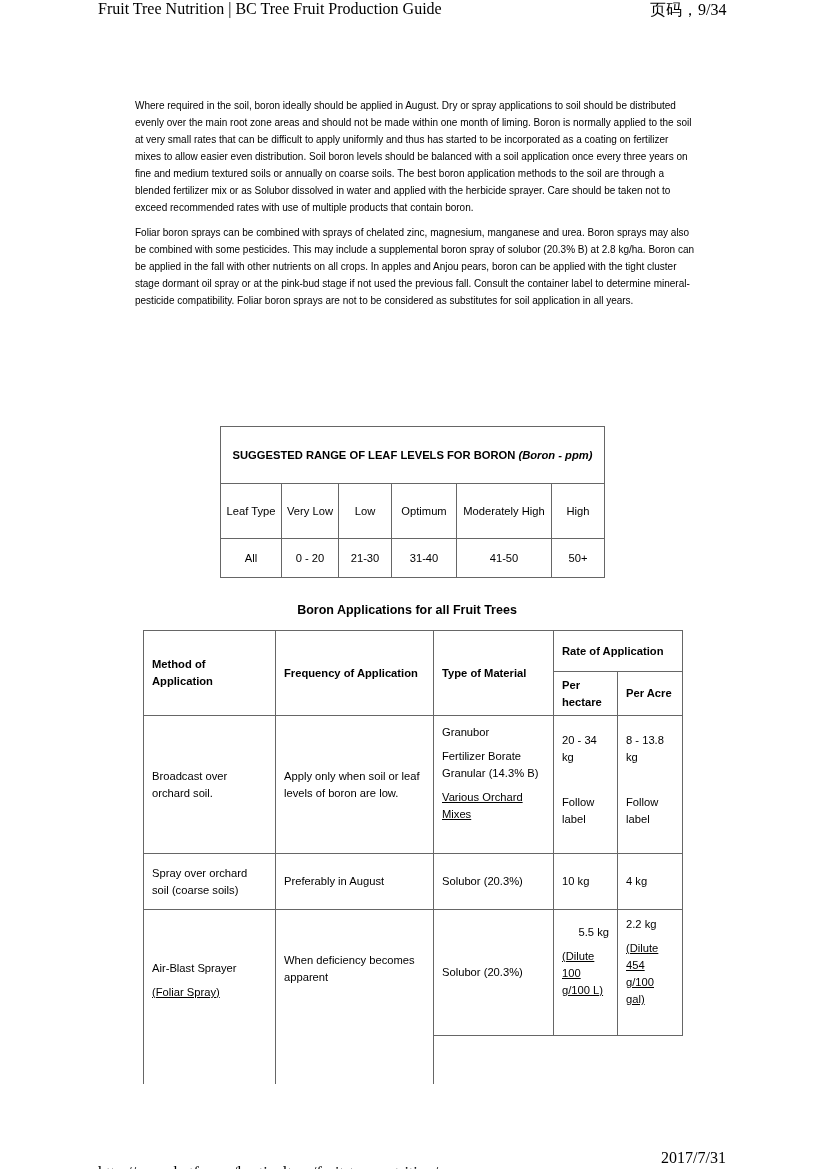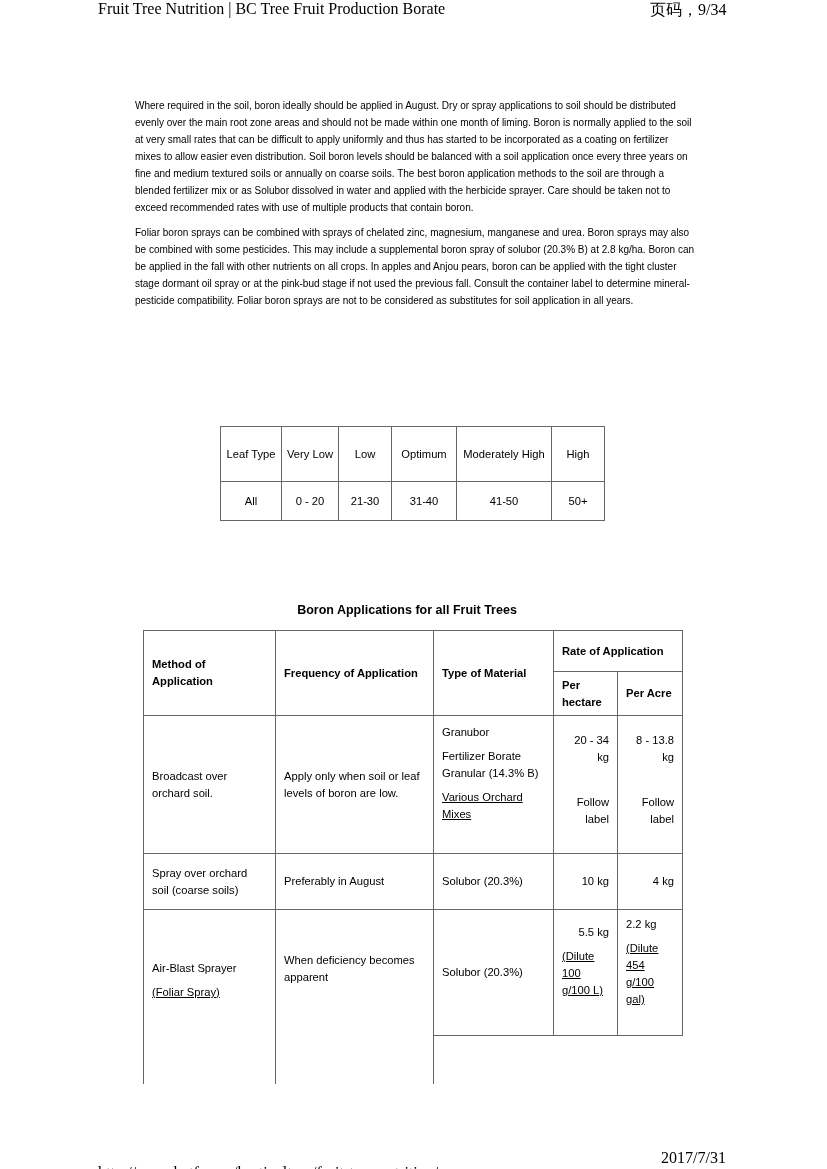"Fruit Tree Nutrition | BC" div.hdr { text: Borate -> Guide }
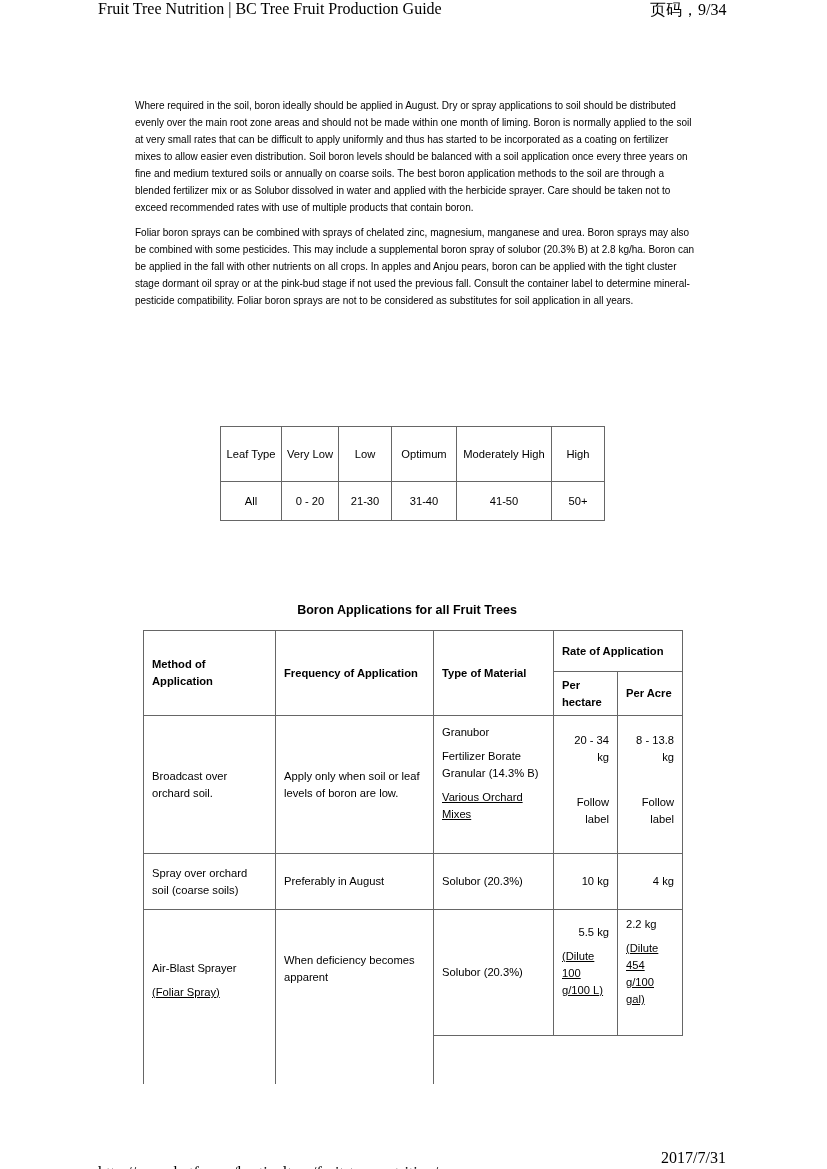"SUGGESTED RANGE OF LEAF LEVELS" tr { html: none -> <tr> <th><span>SUGGESTED RANGE OF LEAF LEVELS FOR BORON </span><i>(Boron - ppm)</i></th> </tr> }
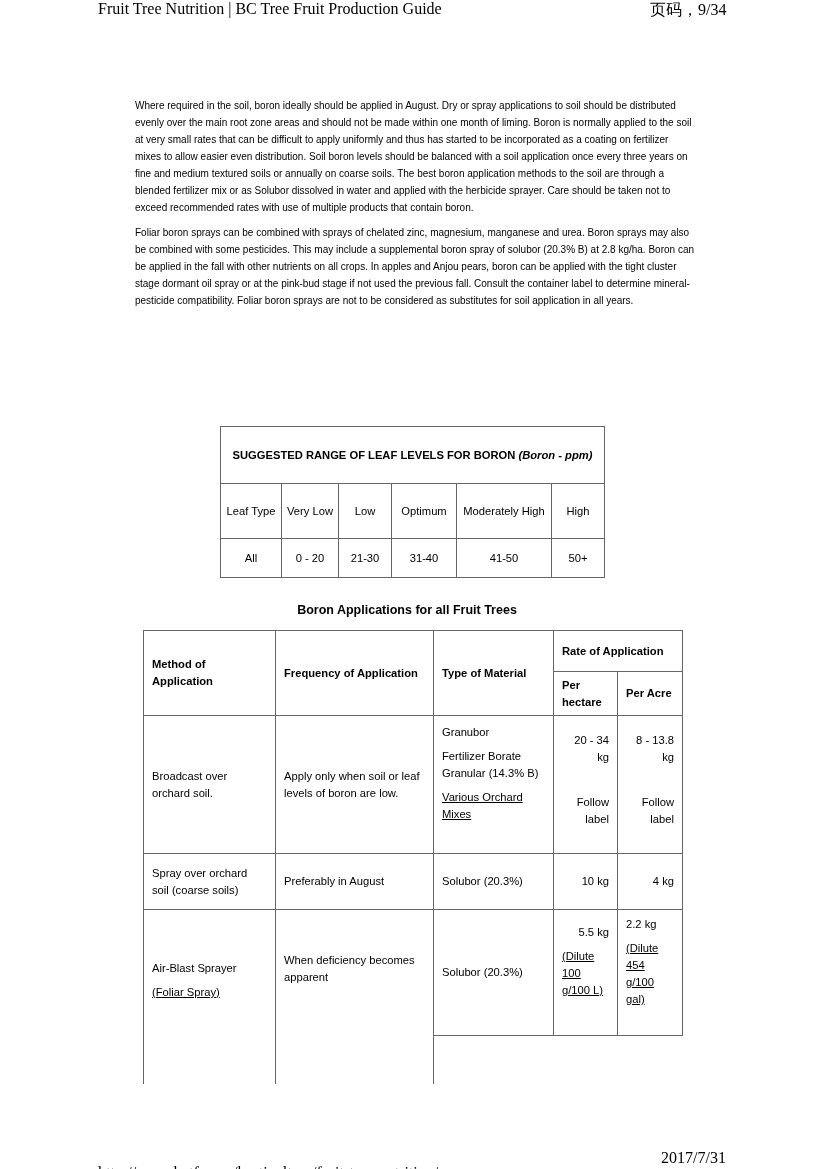"20 - 34 kg" .app-table td.c { text-align: right -> left }
